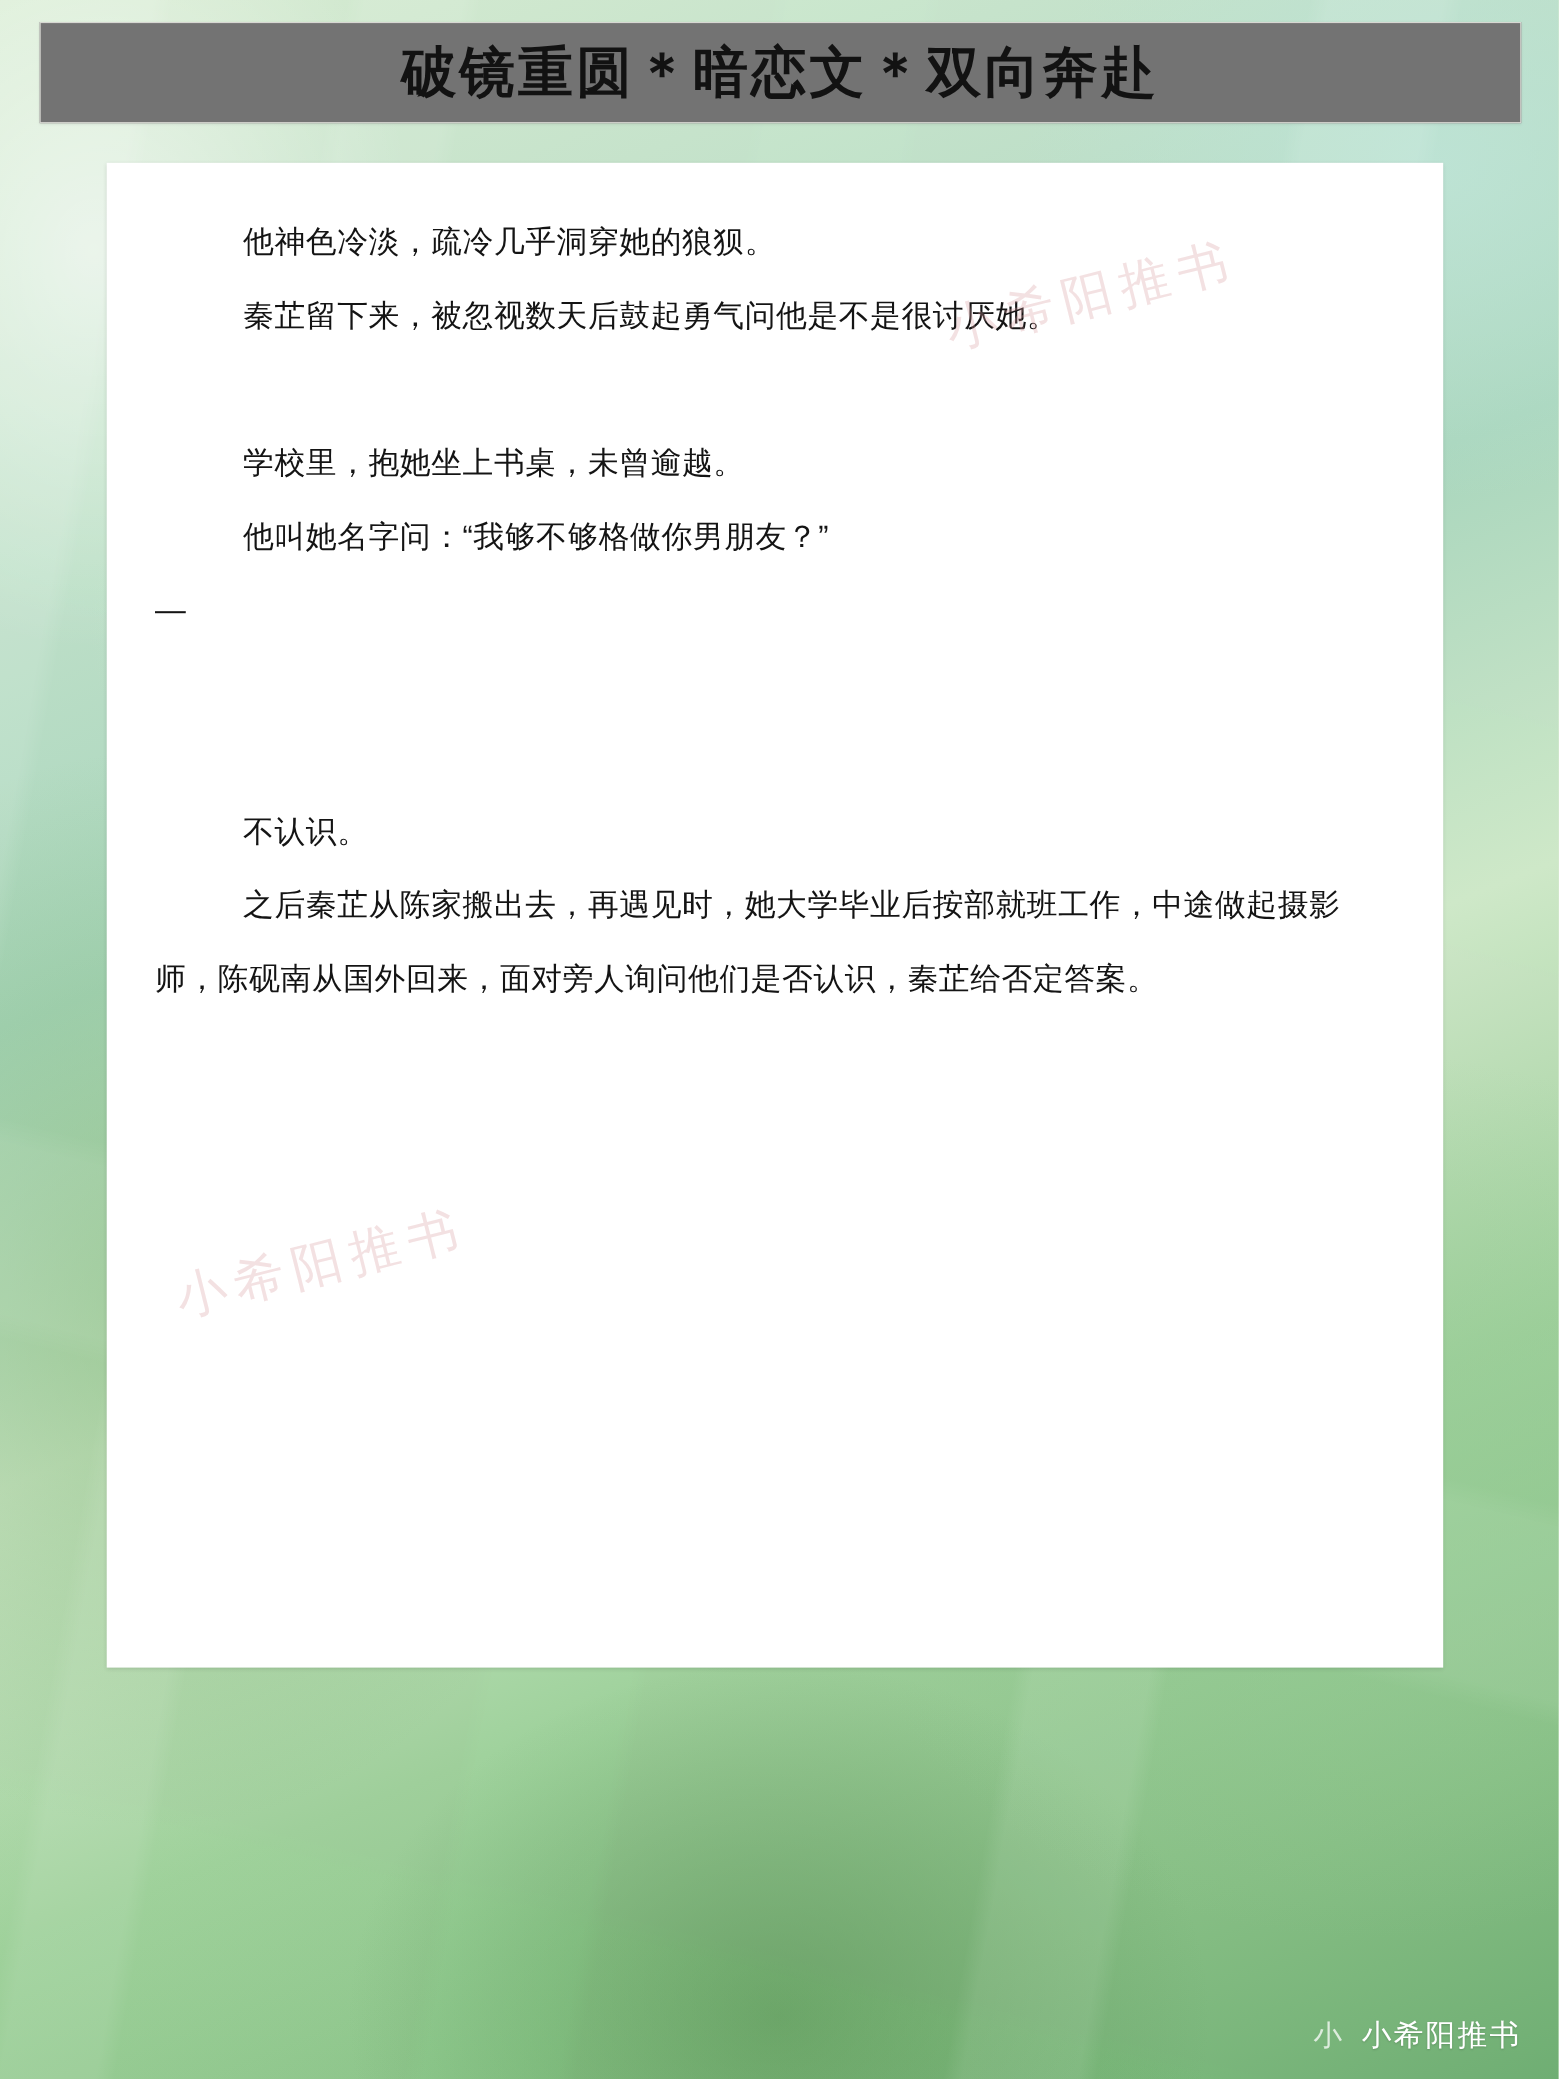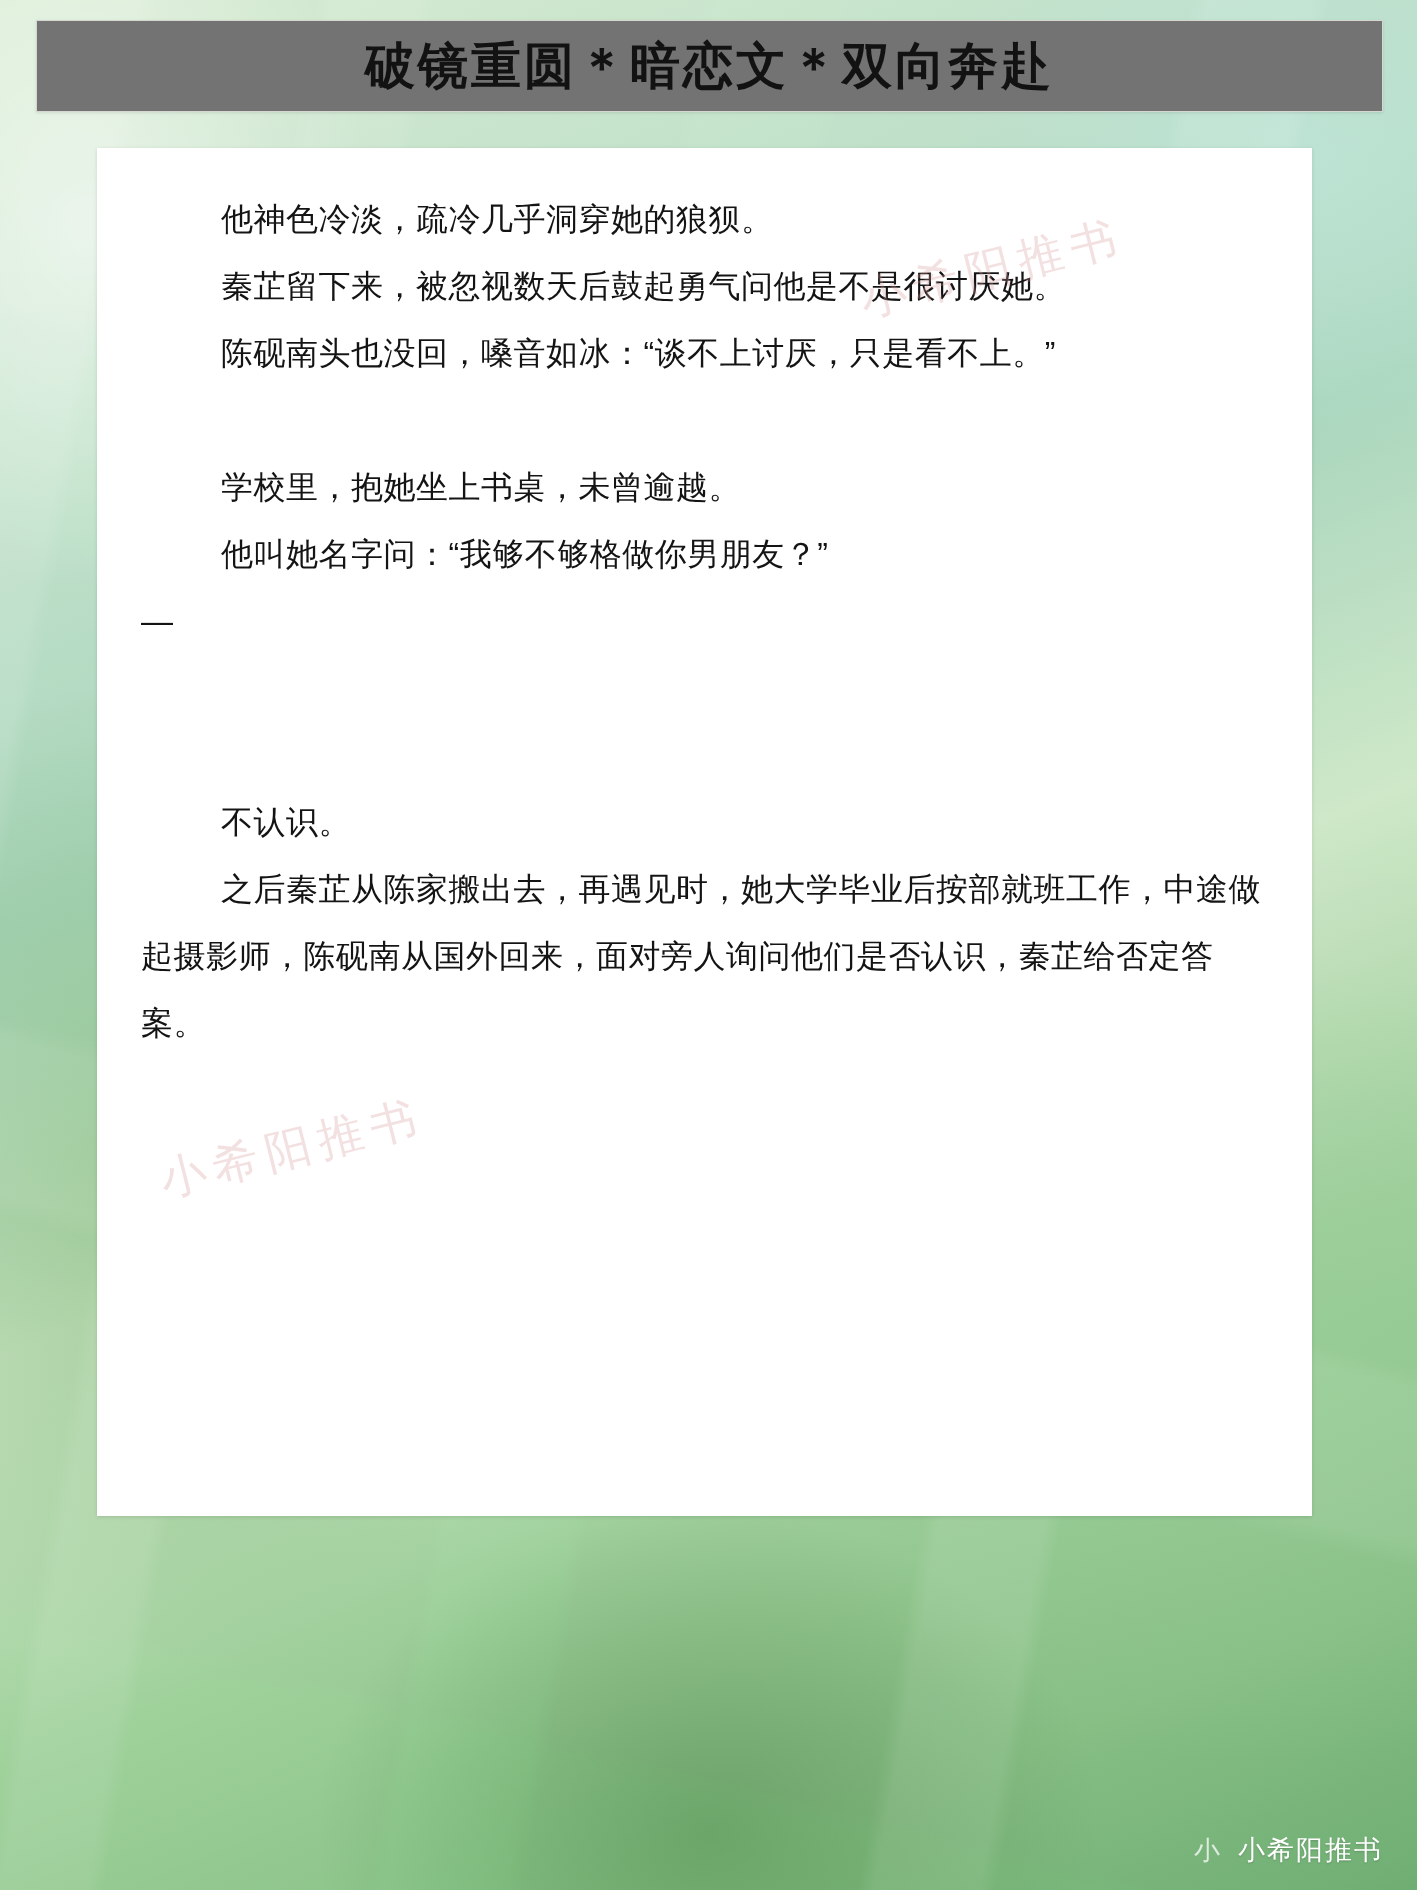"他神色冷淡，疏冷几乎洞穿她的狼狈。" p.para { font-size: 32px -> 28px }
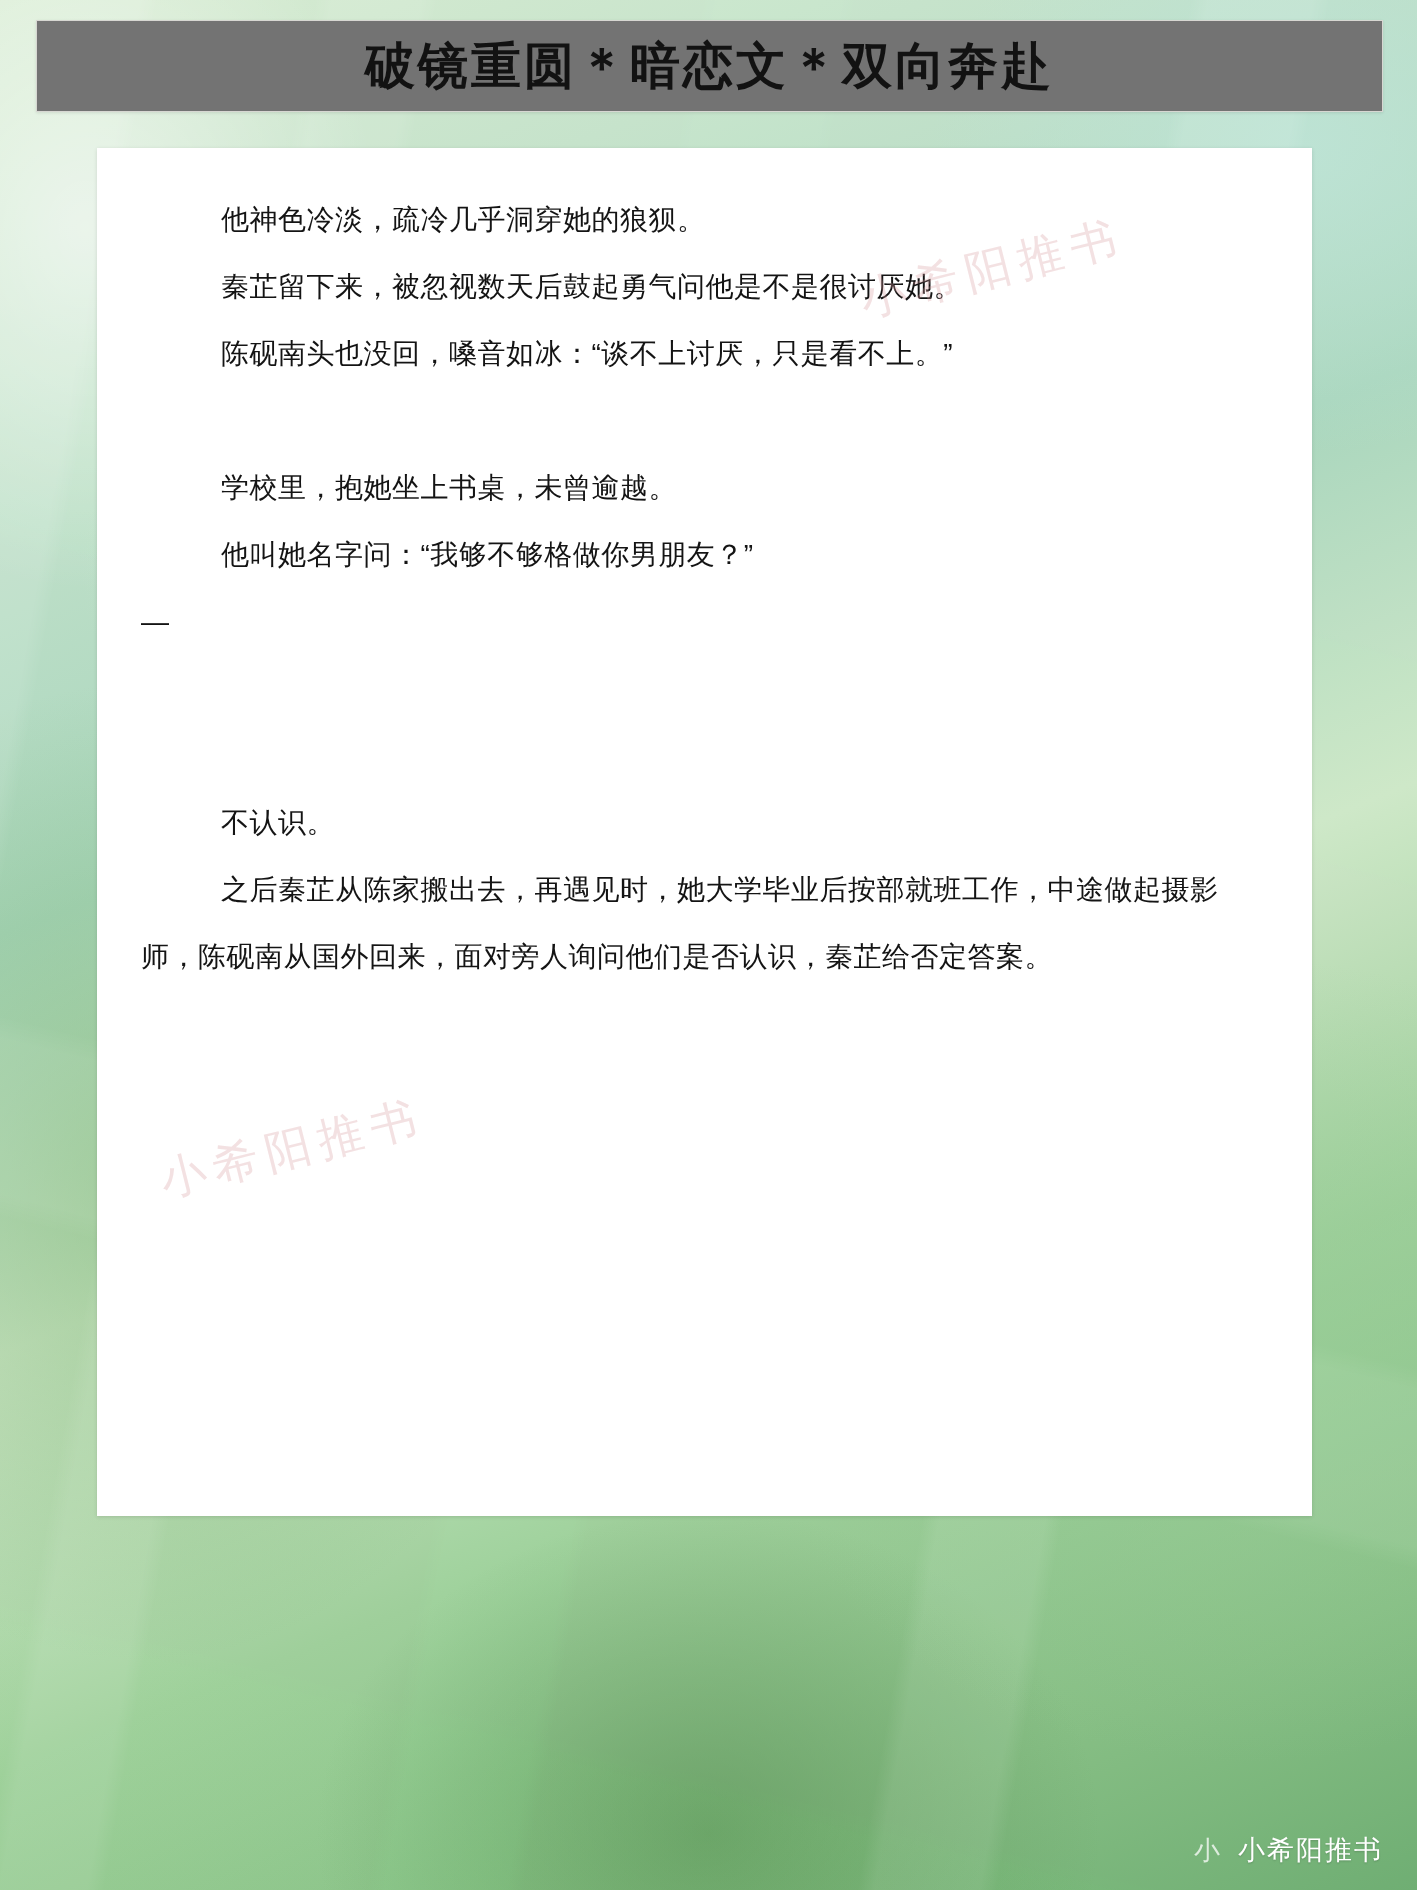"陈砚南头也没回，嗓音如冰：“谈不上讨厌，只是看不上。”" p.para { html: <p>陈砚南头也没回，嗓音如冰：“谈不上讨厌，只是看不上。”</p> -> none }
